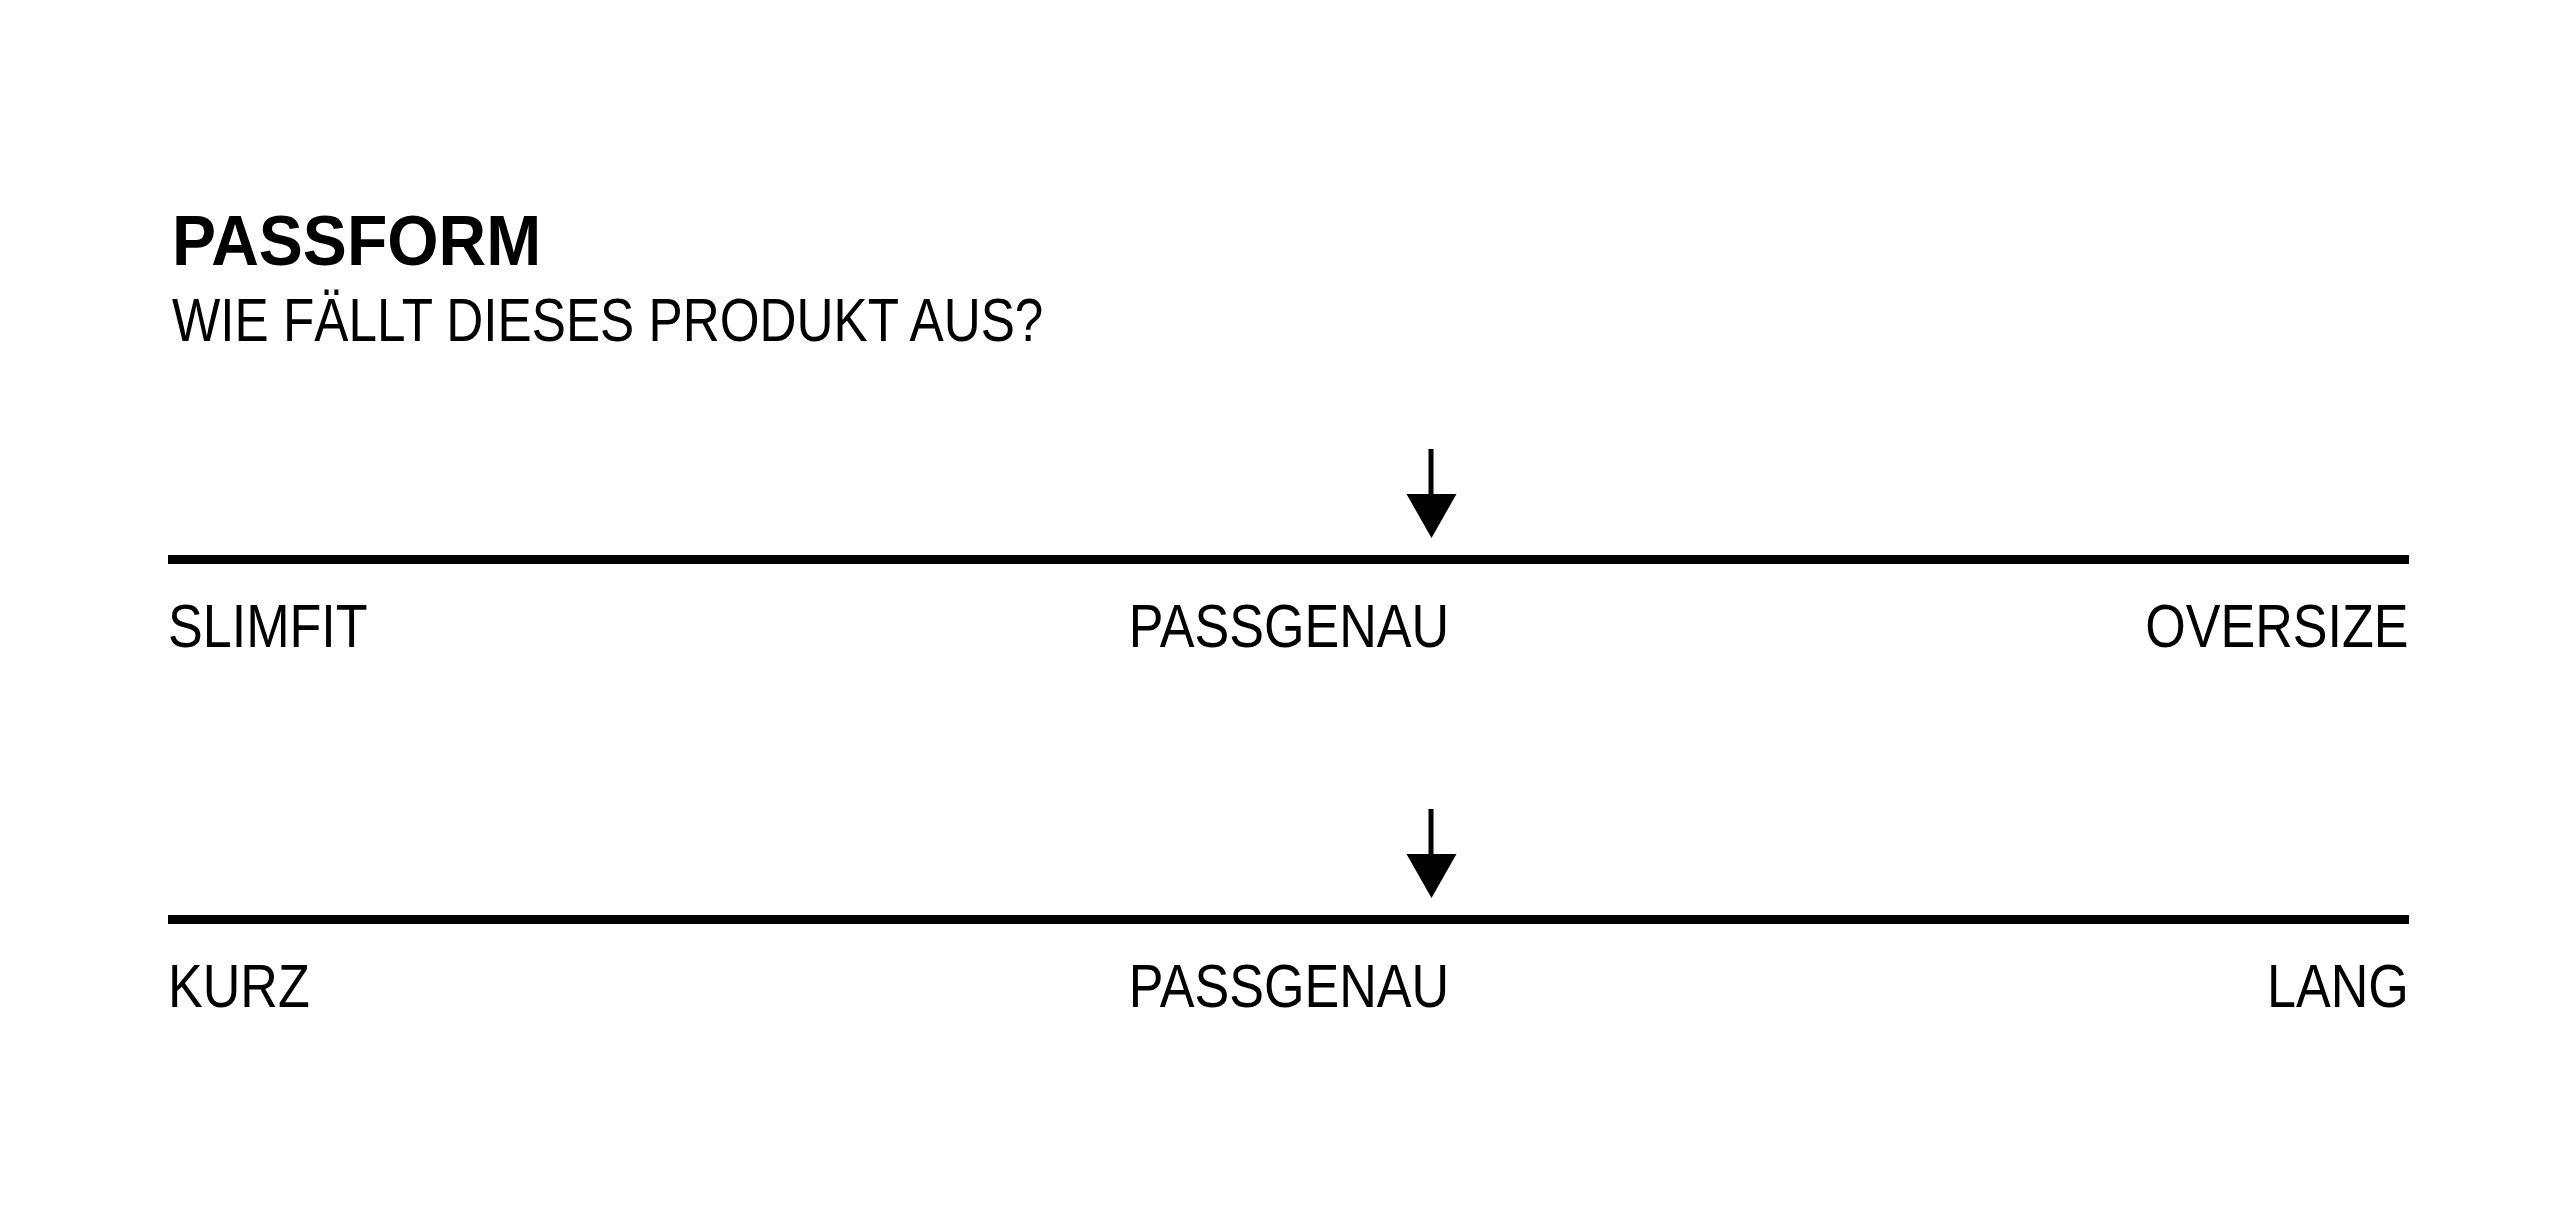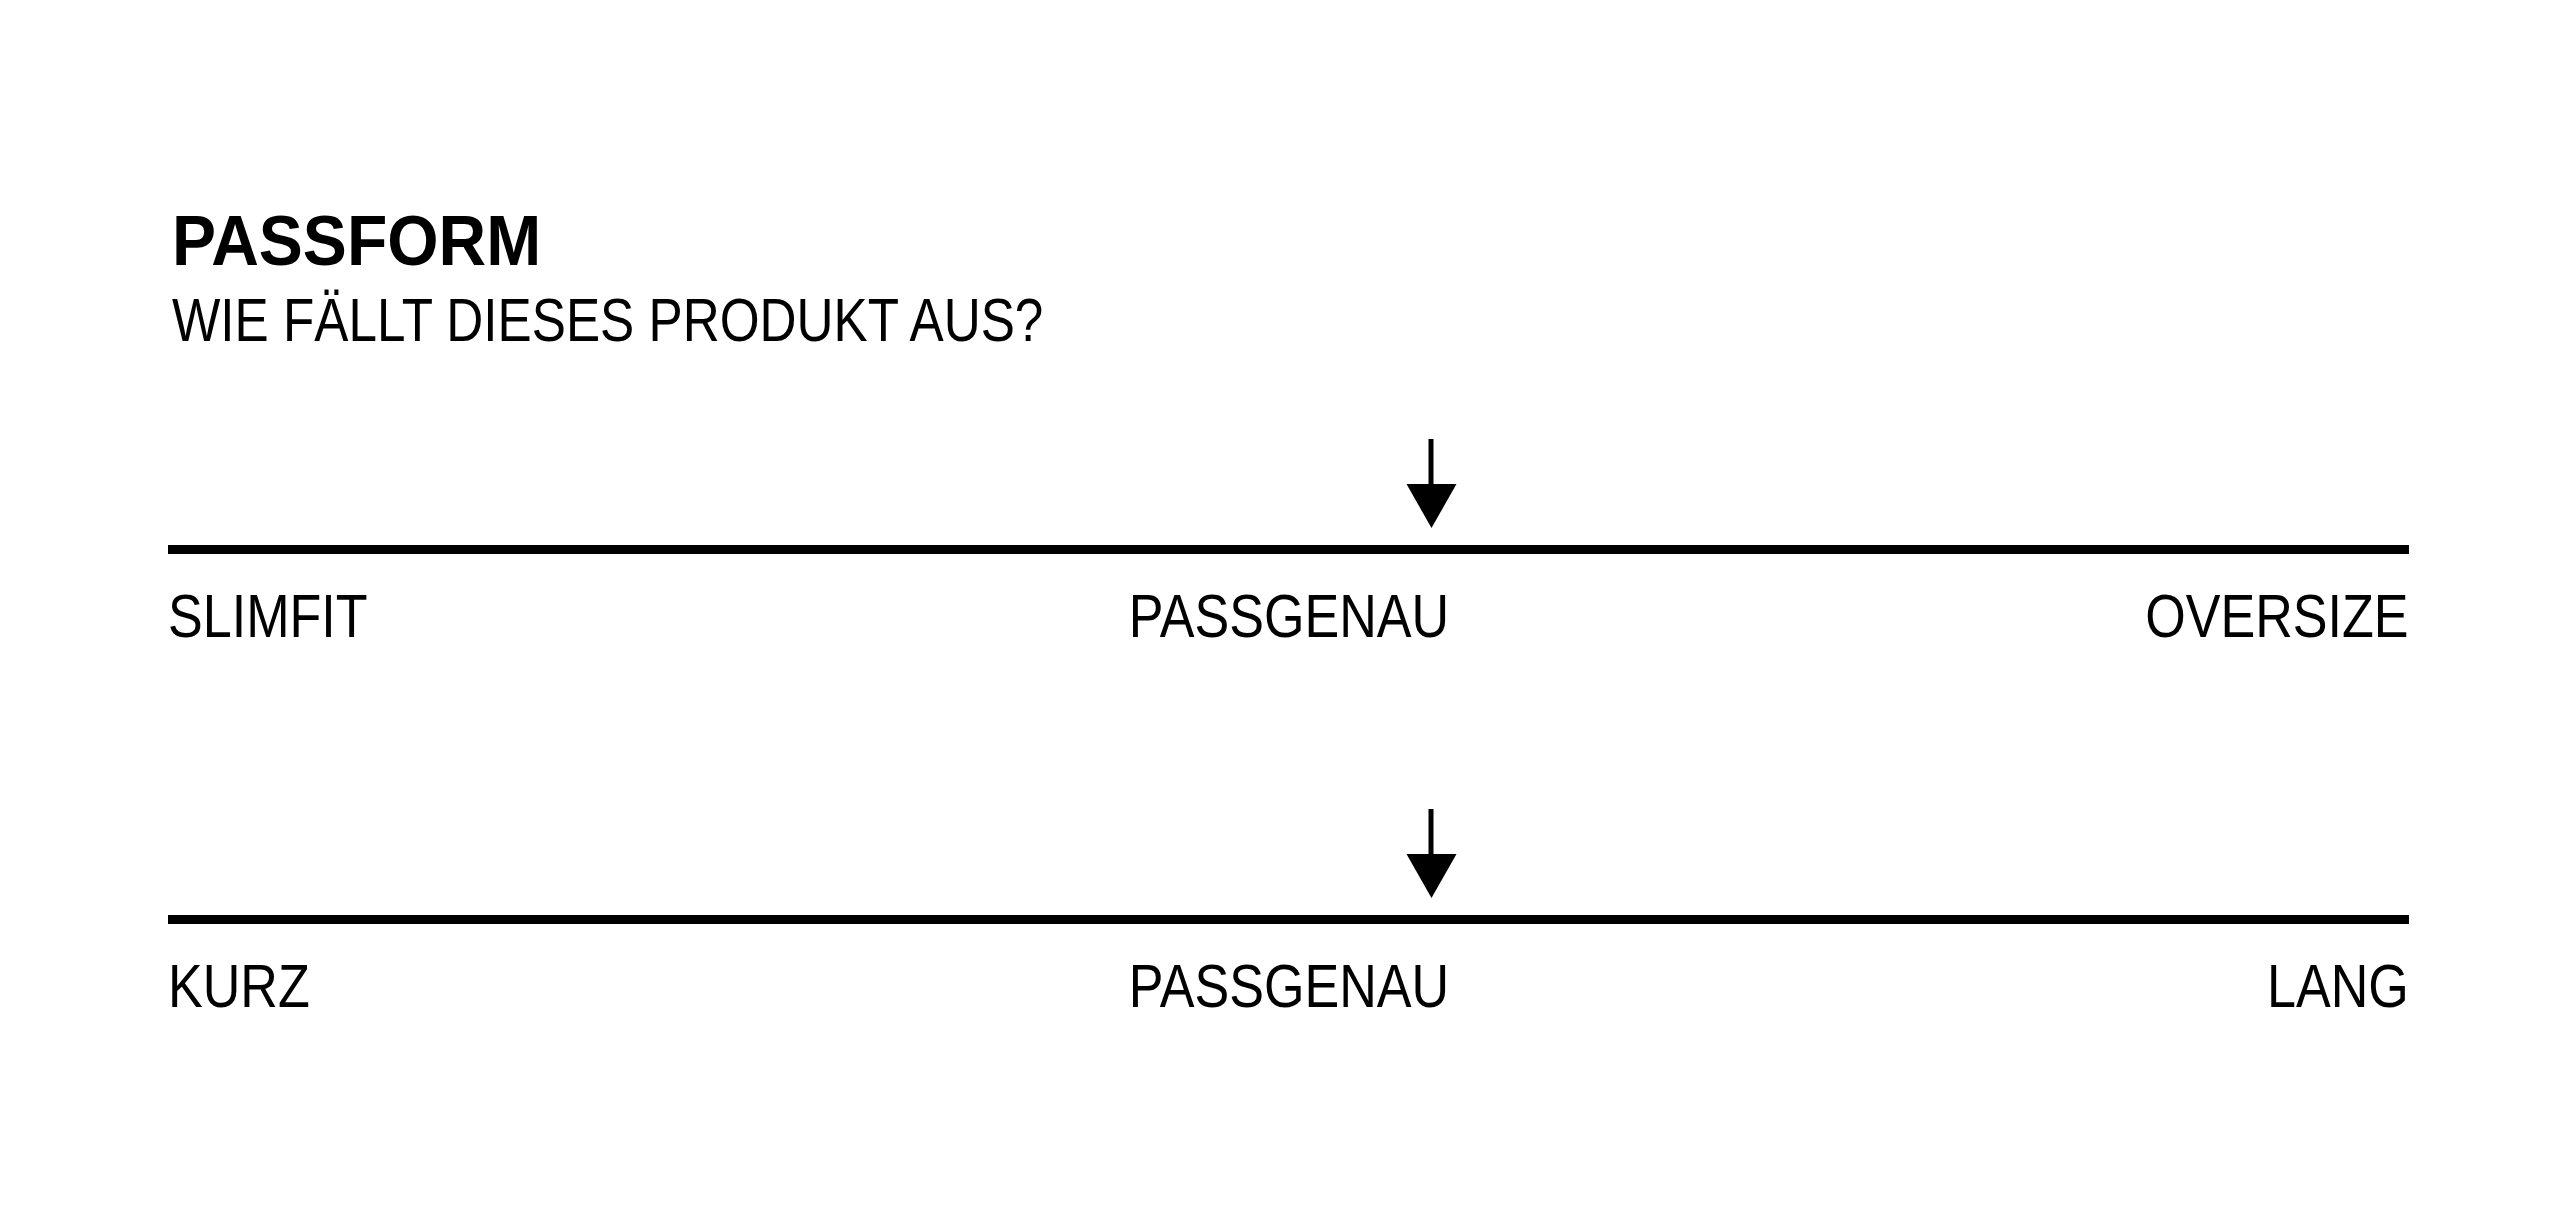"SLIMFIT" .scale-1 { top: 439px -> 449px }
